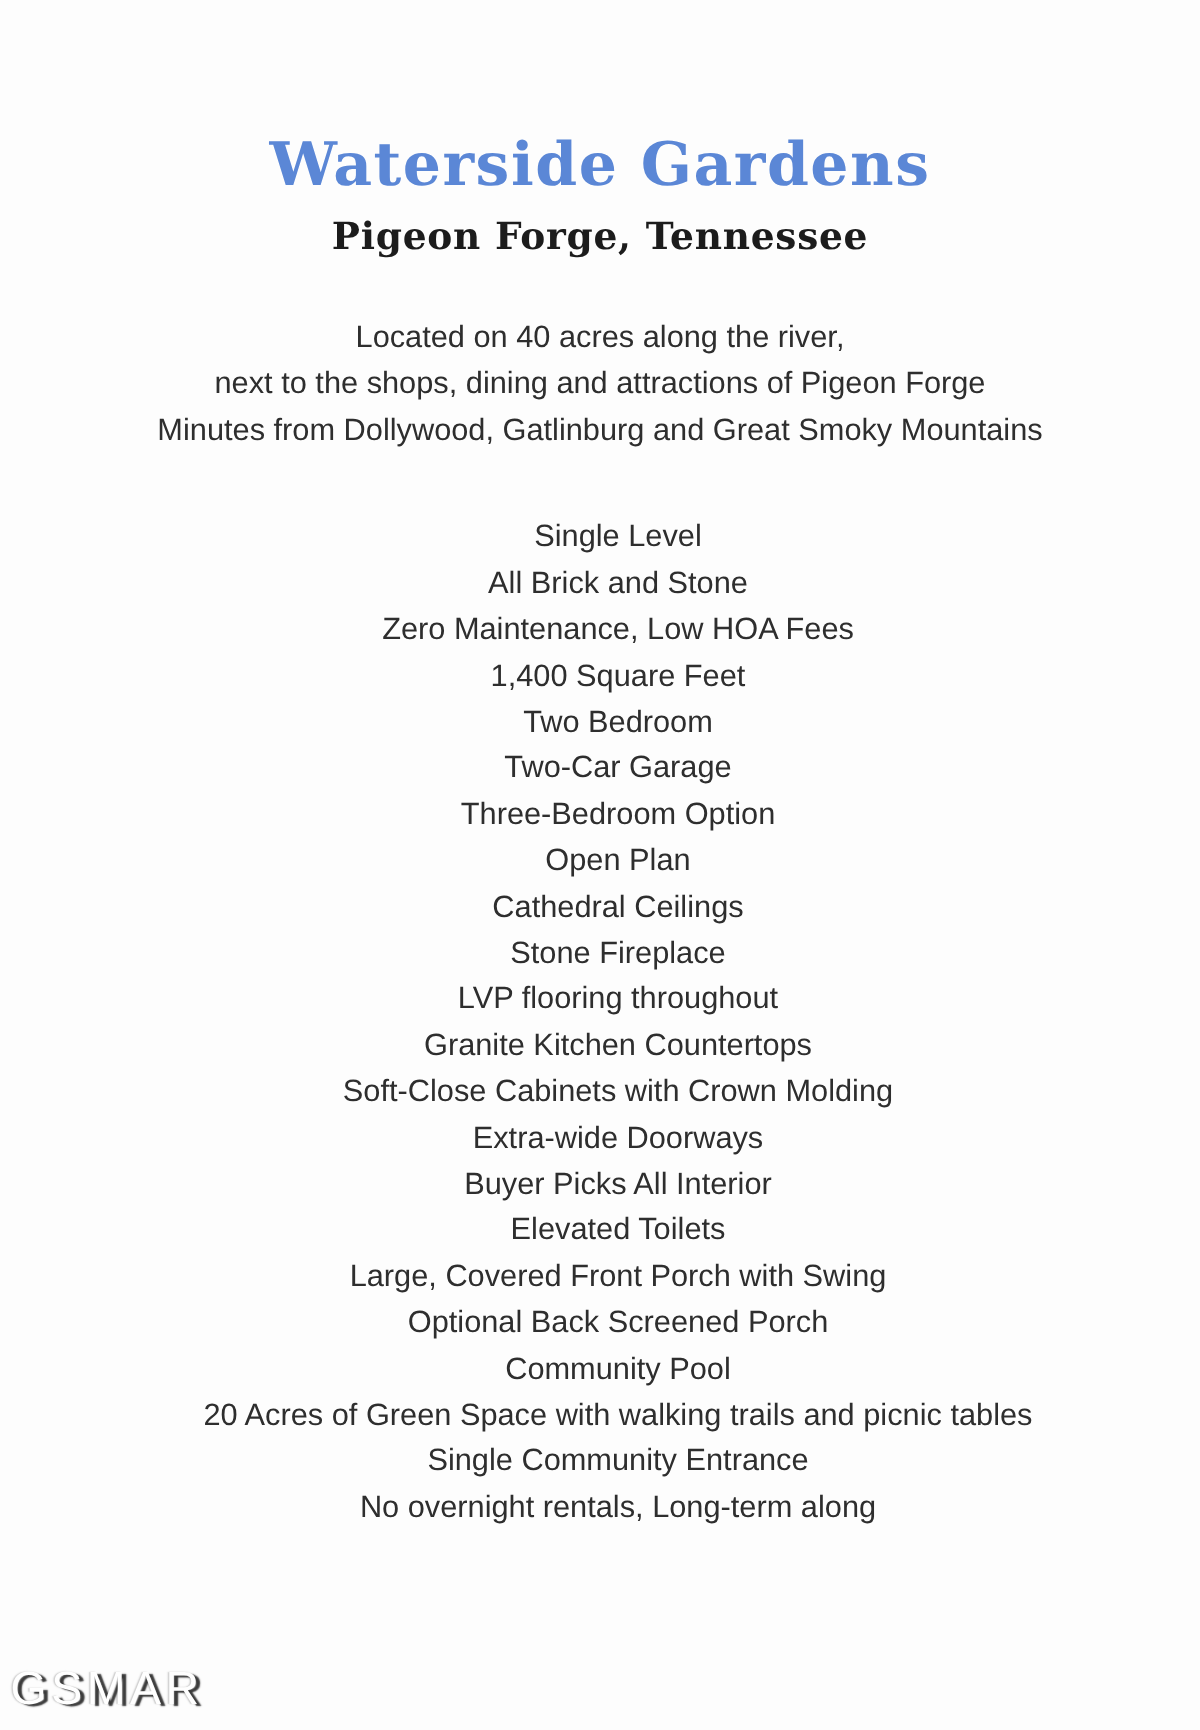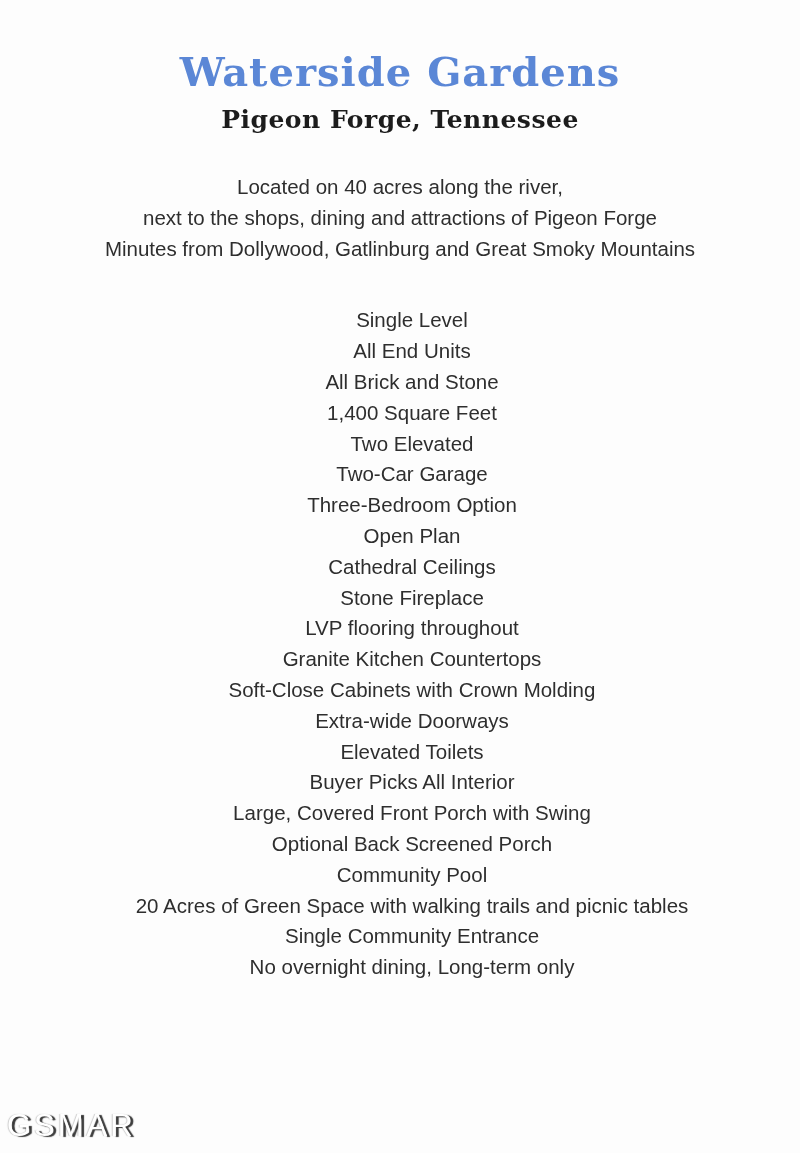"Waterside Gardens" .title-block { padding-top: 46px -> 84px }
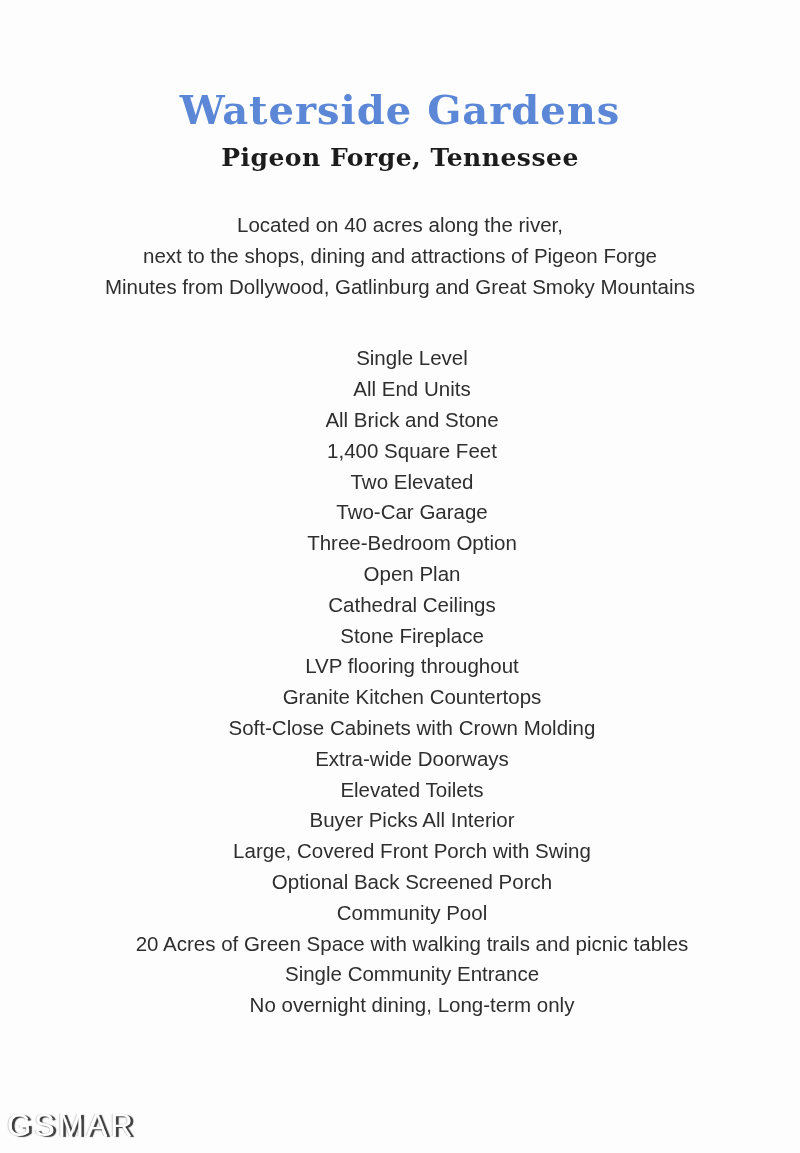"All End Units" div.feature-line { html: <div>All End Units</div> -> none }
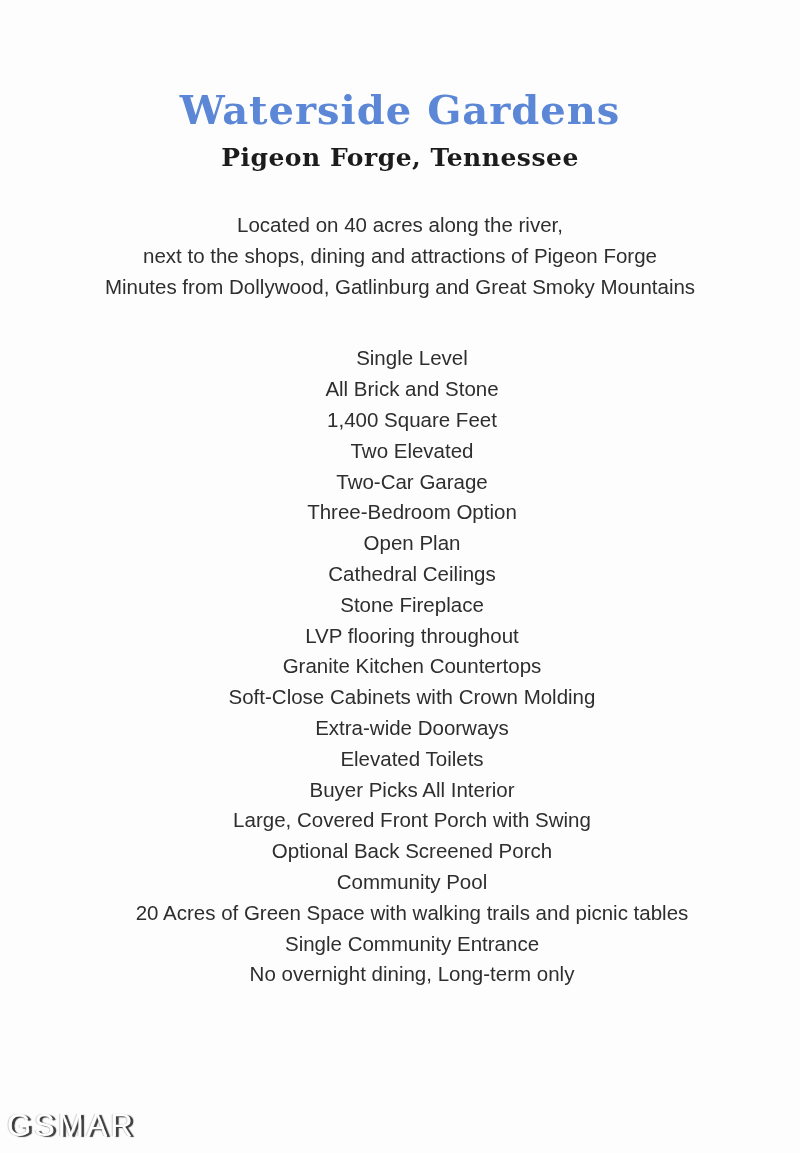"Zero Maintenance, Low HOA Fees" div.feature-line { html: none -> <div>Zero Maintenance, Low HOA Fees</div> }
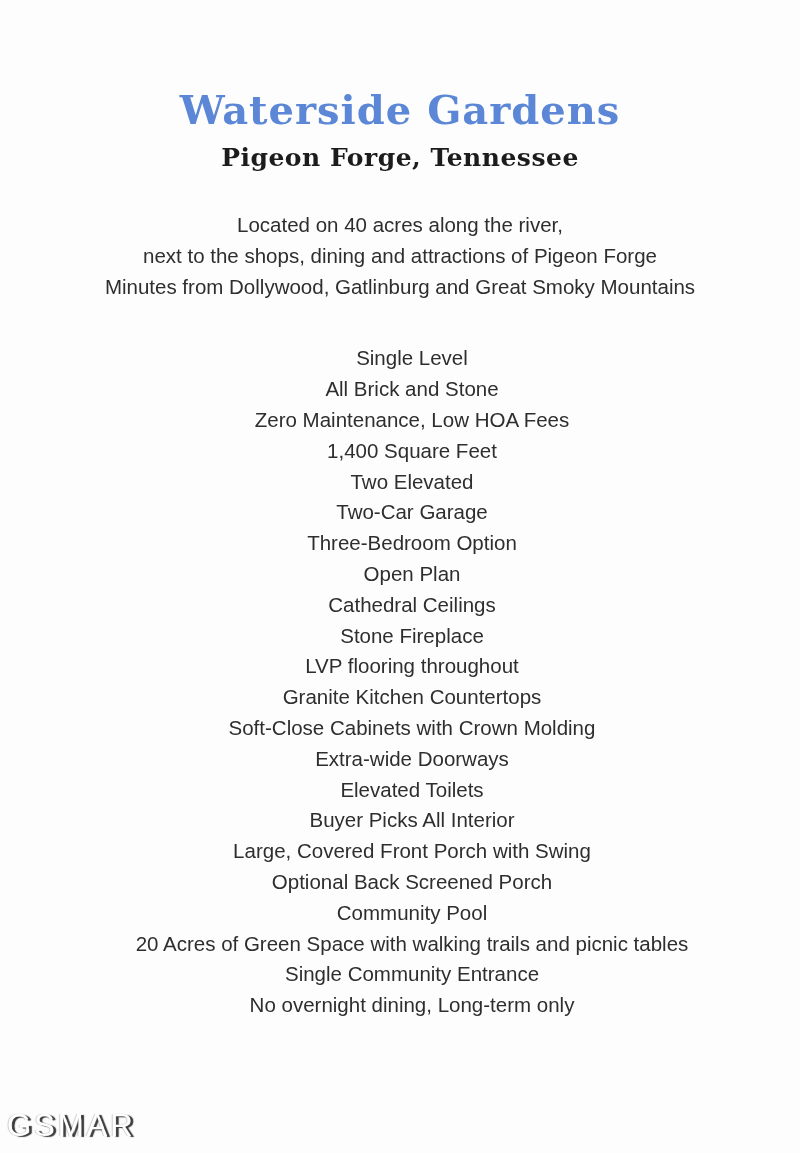"Two Elevated" div.feature-line { text: Elevated -> Bedroom }
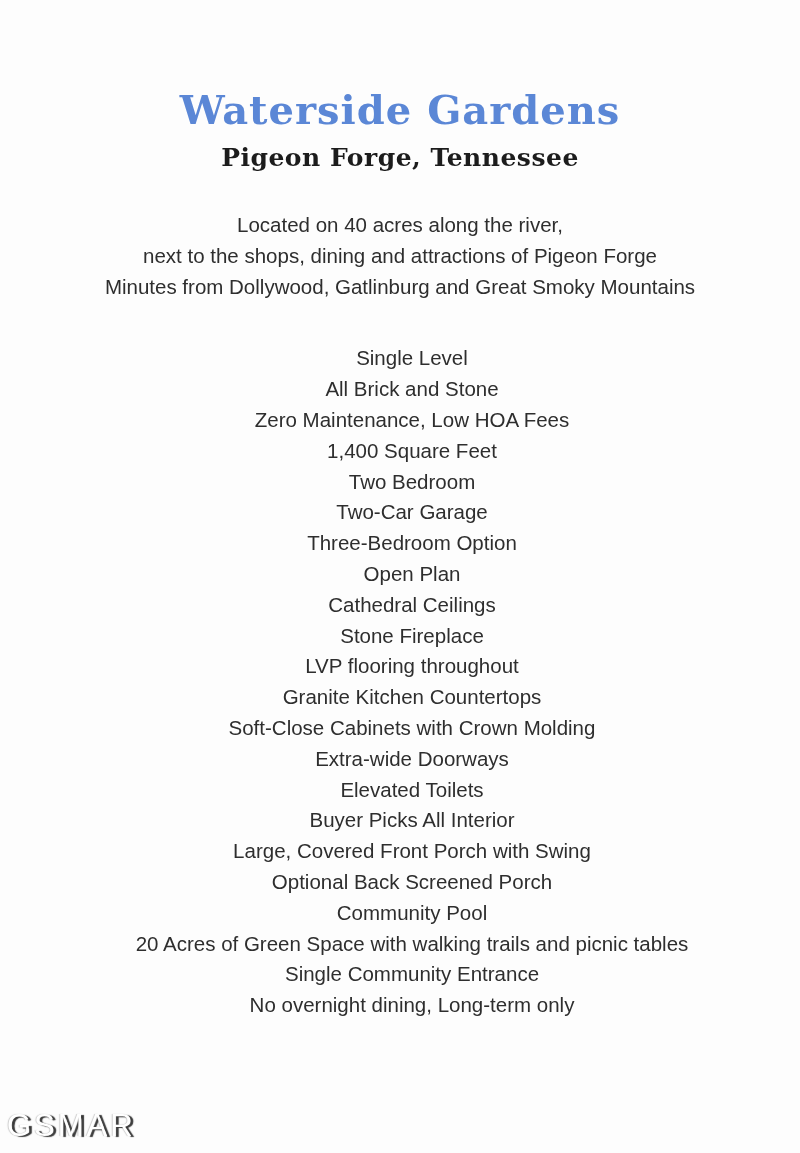"Elevated Toilets" div.feature-line { order: before "Buyer Picks All Interior" -> after "Buyer Picks All Interior" }
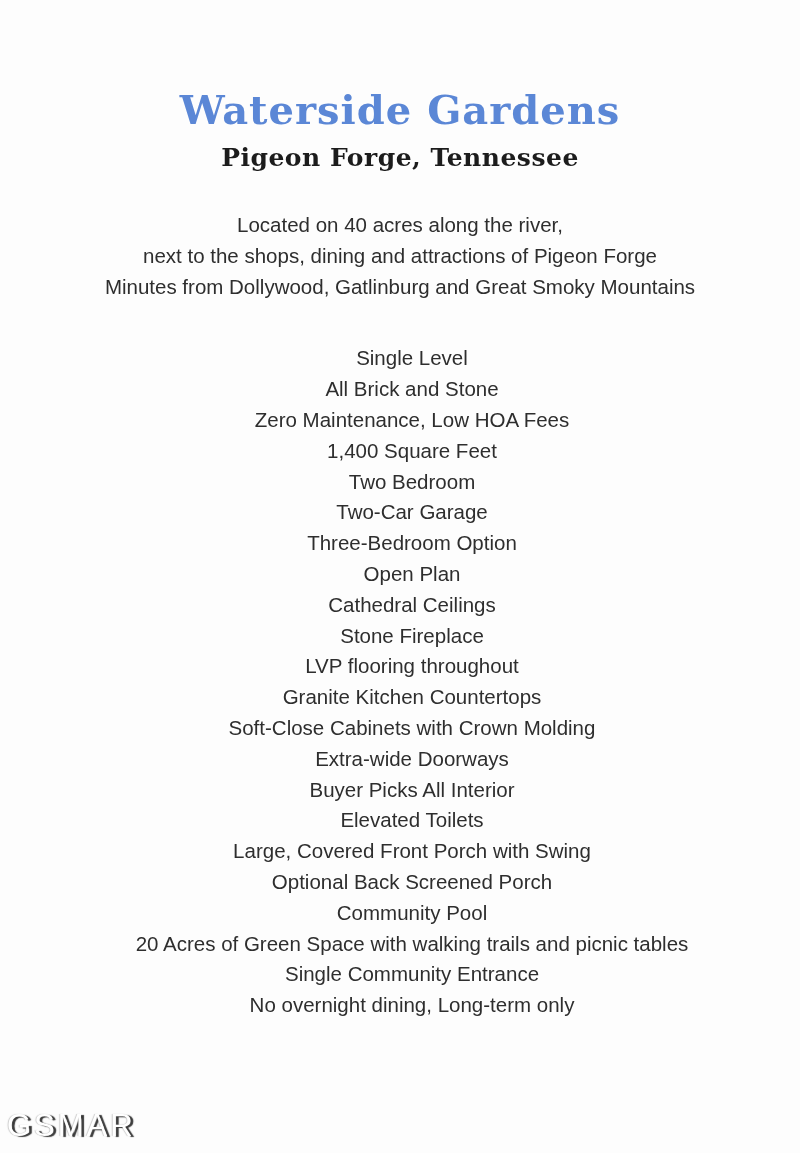"No overnight dining, Long-term only" div.feature-line { text: dining, Long-term only -> rentals, Long-term along }
